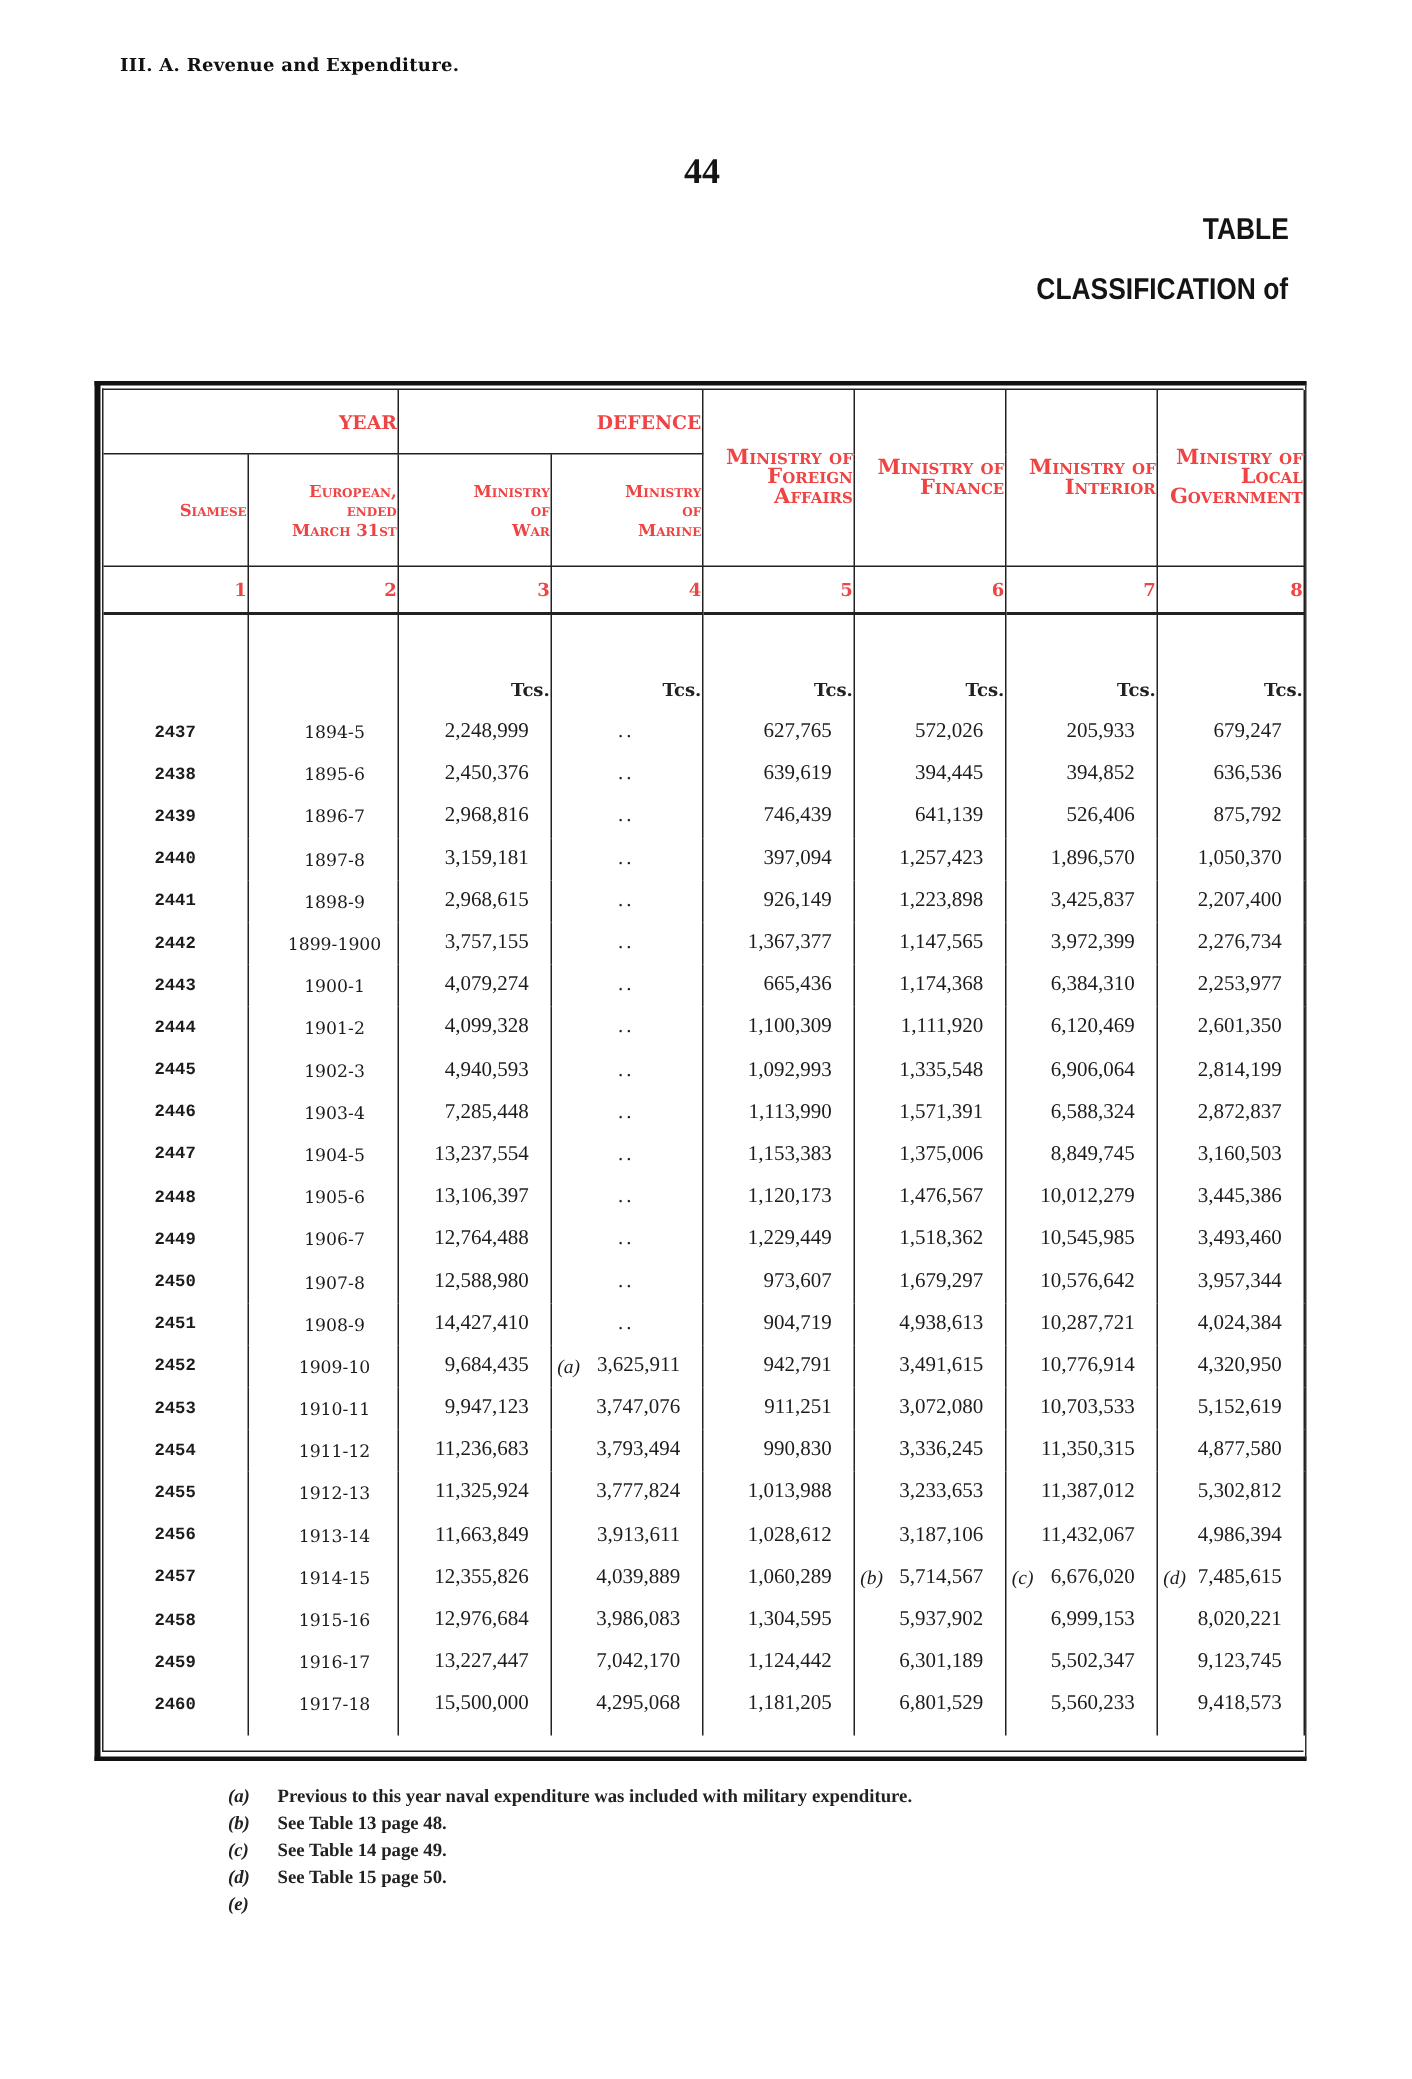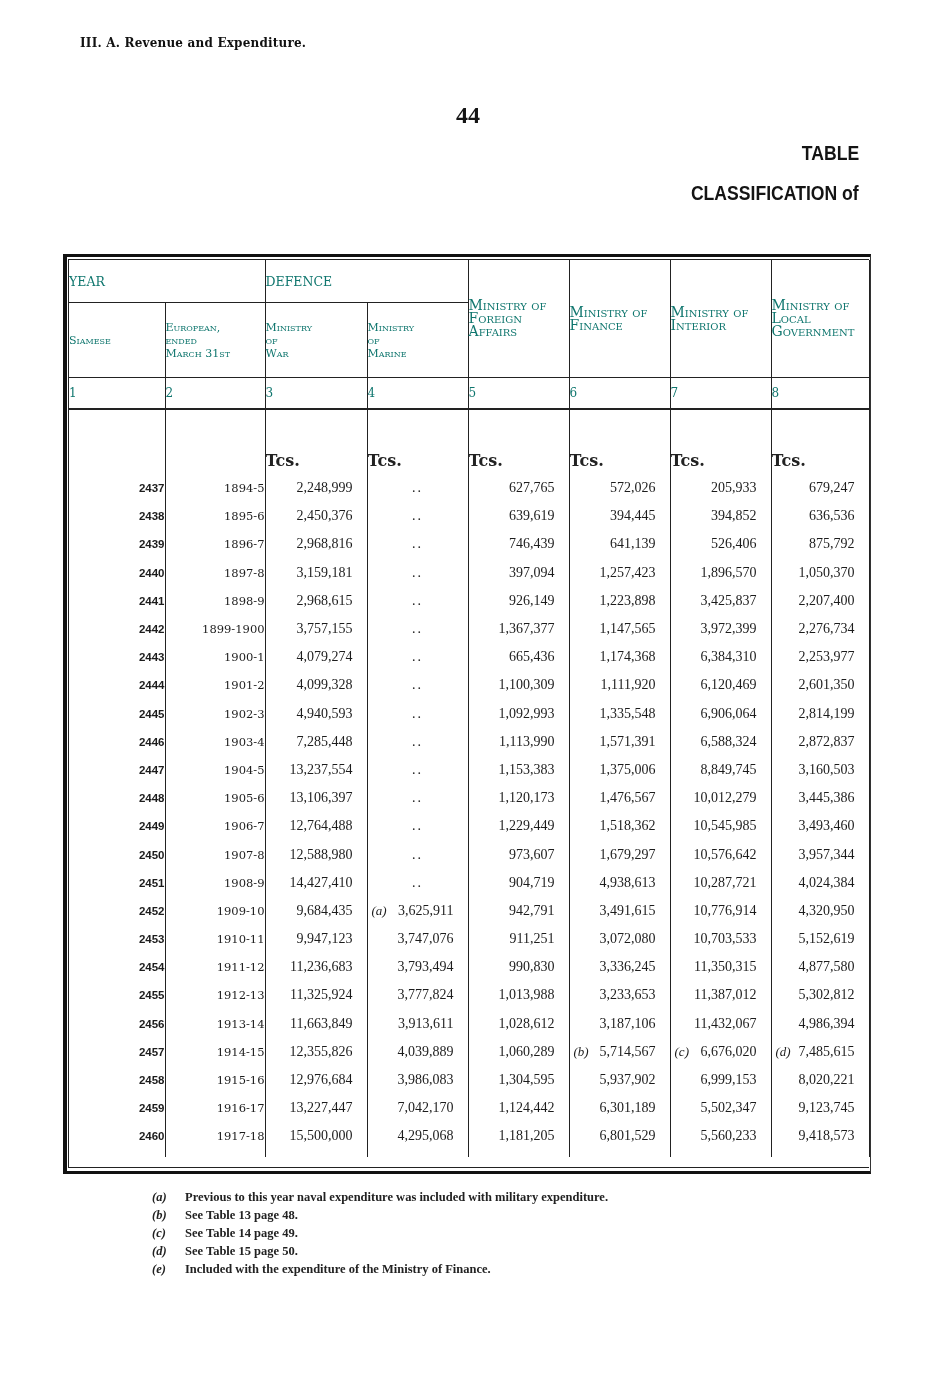"YEAR" th { color: #0f766e -> #ef4444; font-weight: normal -> bold; text-align: left -> right }
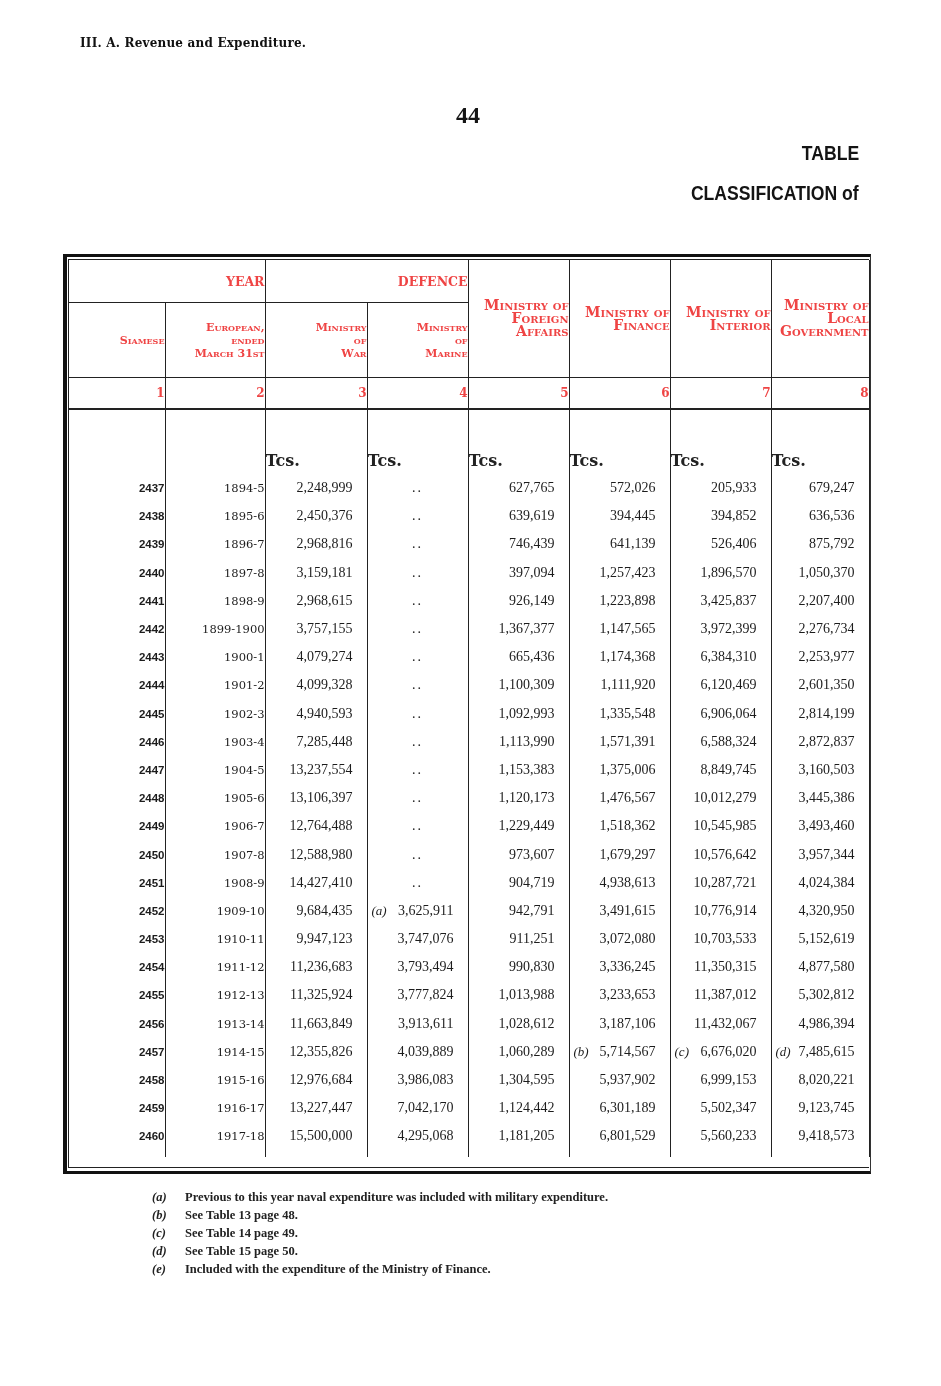"Tcs." tr.unit td { font-size: 16px -> 12px; text-align: left -> right }
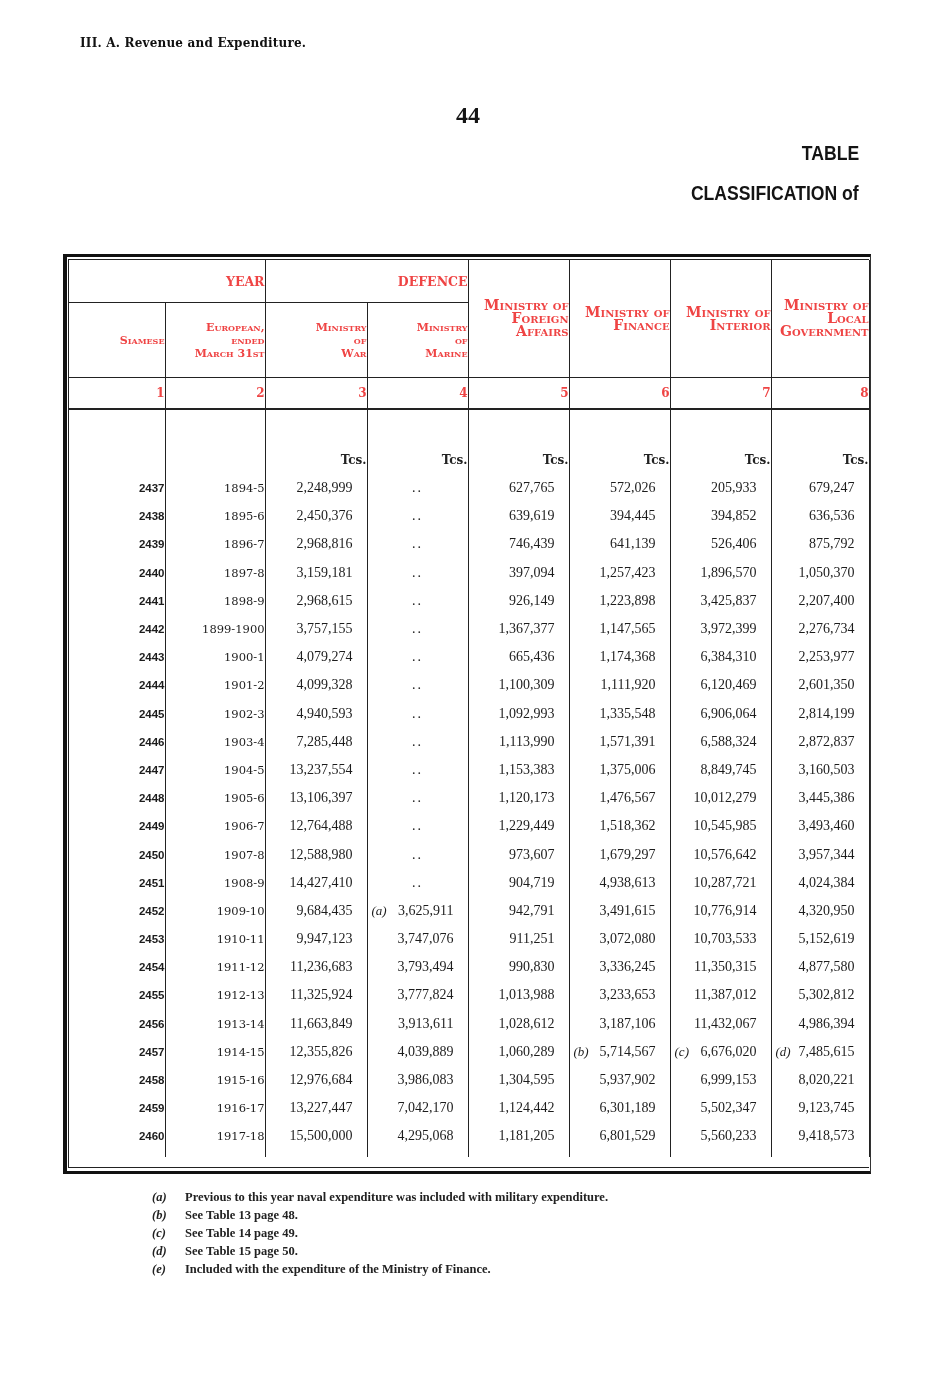"2437" tr.row td.siamese { font-family: Liberation Sans, sans-serif -> Liberation Mono, monospace; text-align: none -> center }
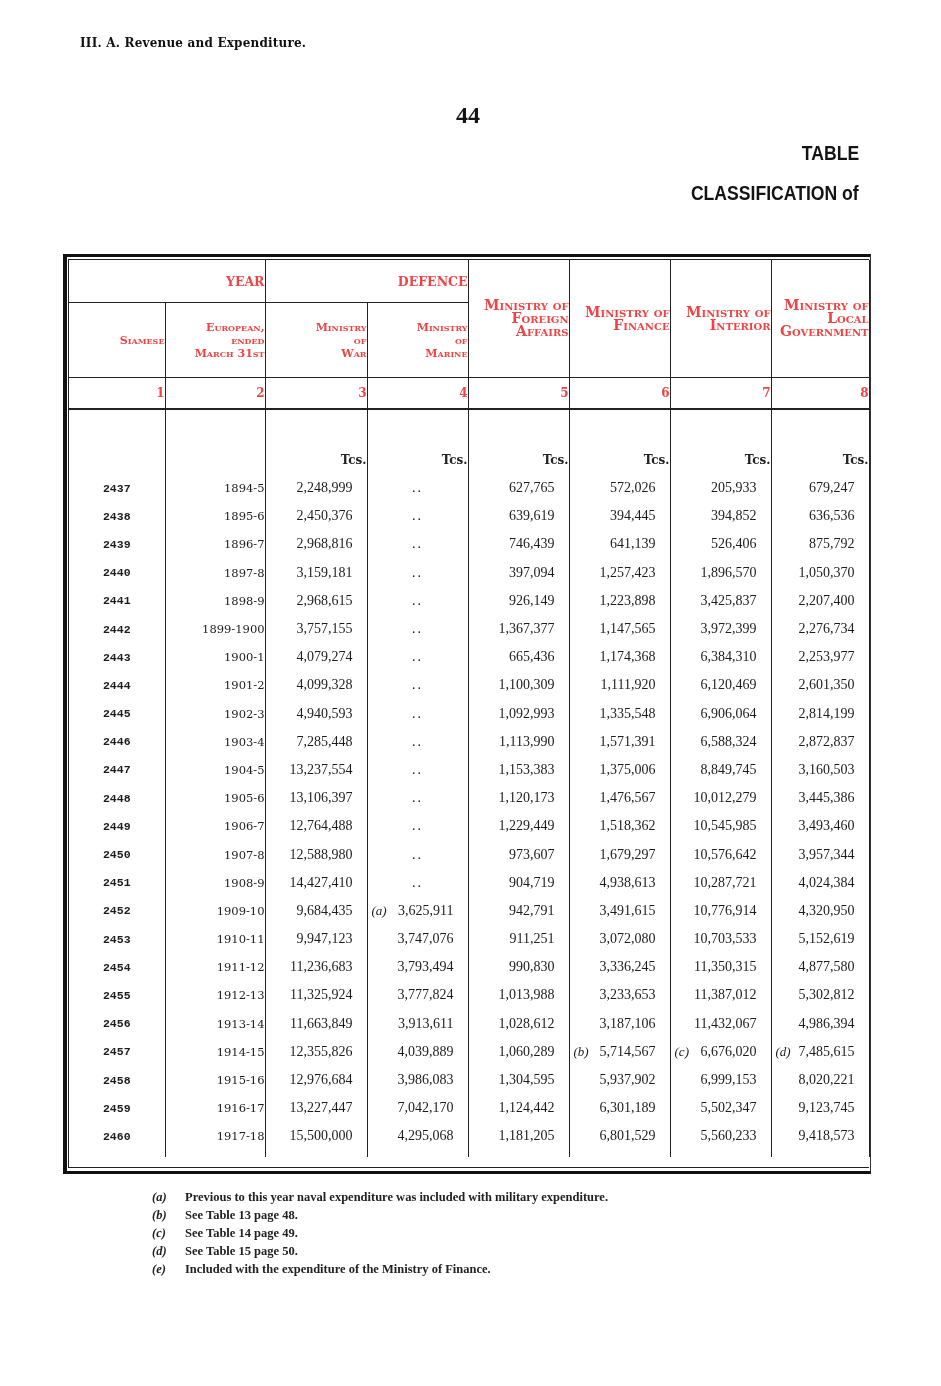"1894-5" tr.row td.european { text-align: right -> center }
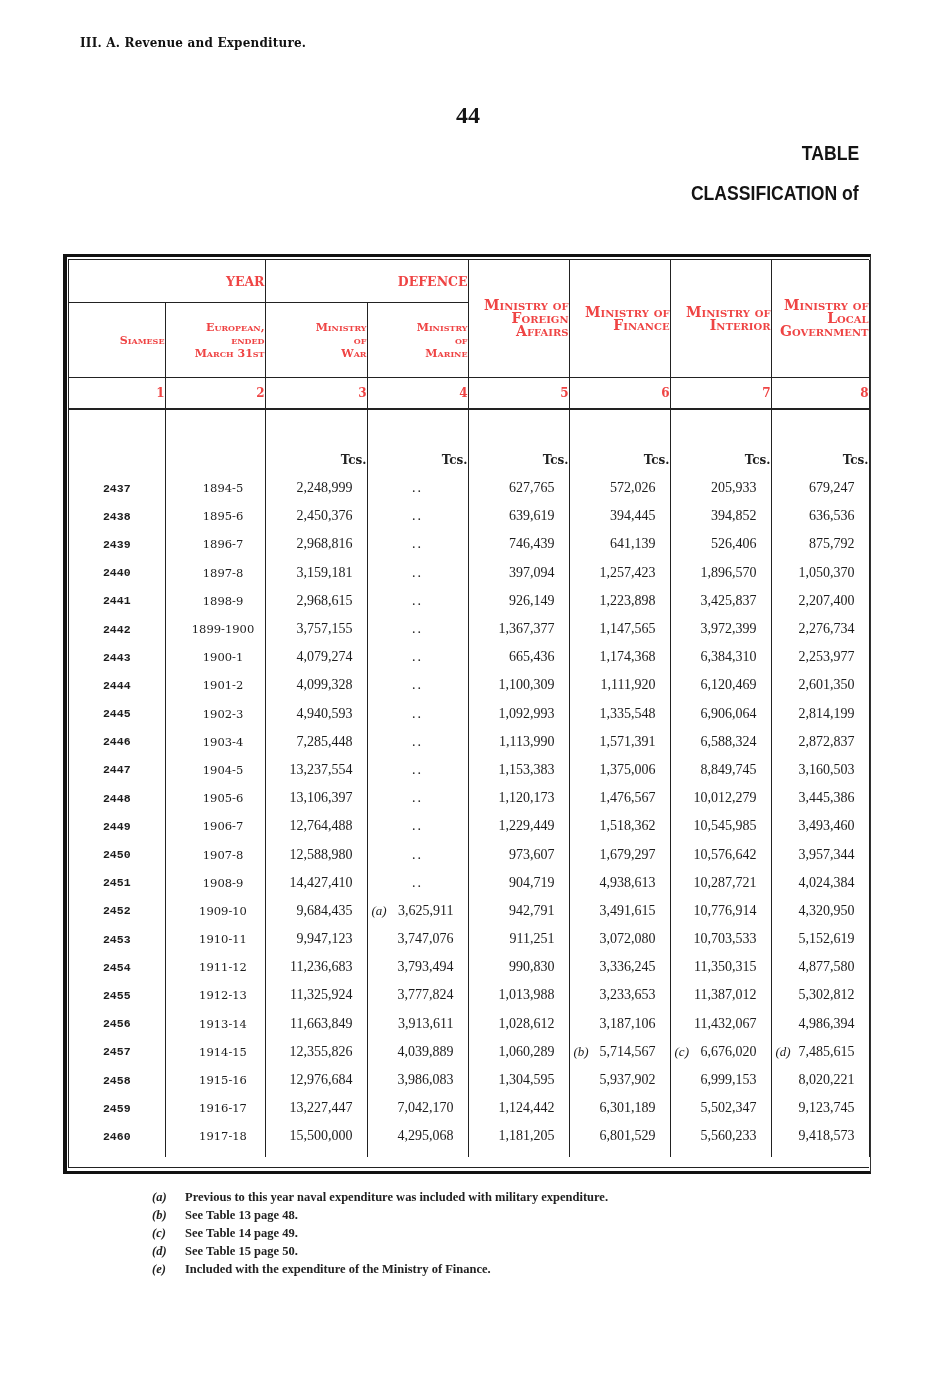"Included with the expenditure of" span { html: <span>Included with the expenditure of the Ministry of Finance.</span> -> none }
